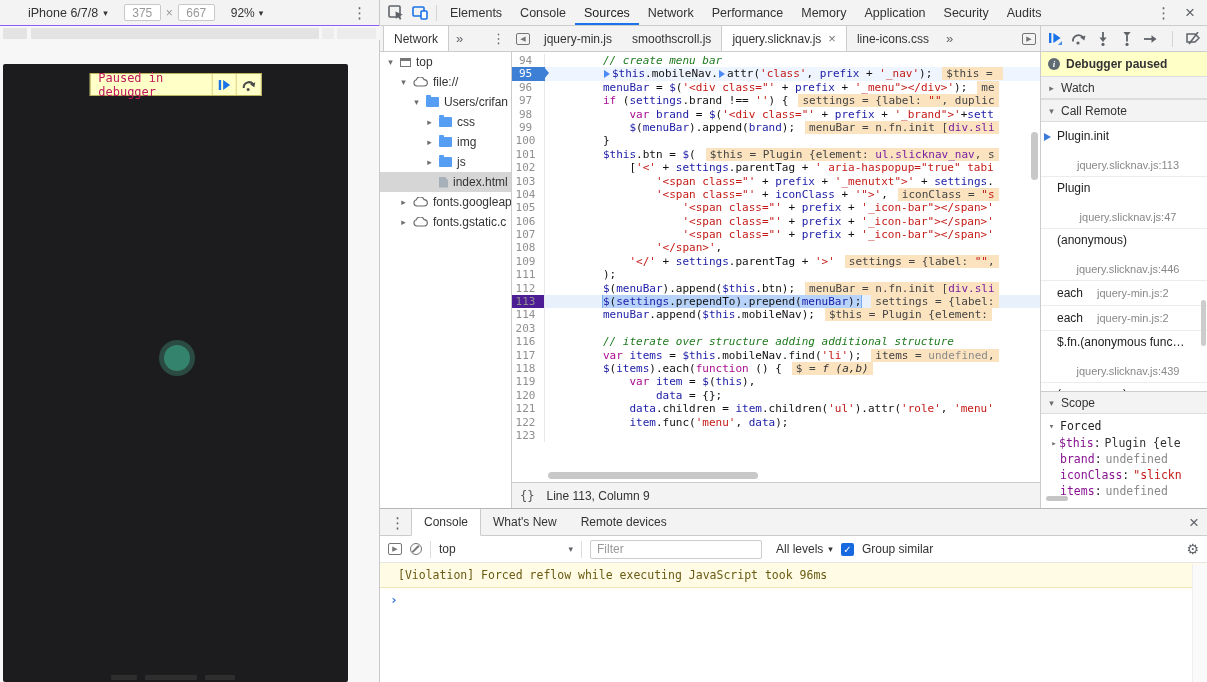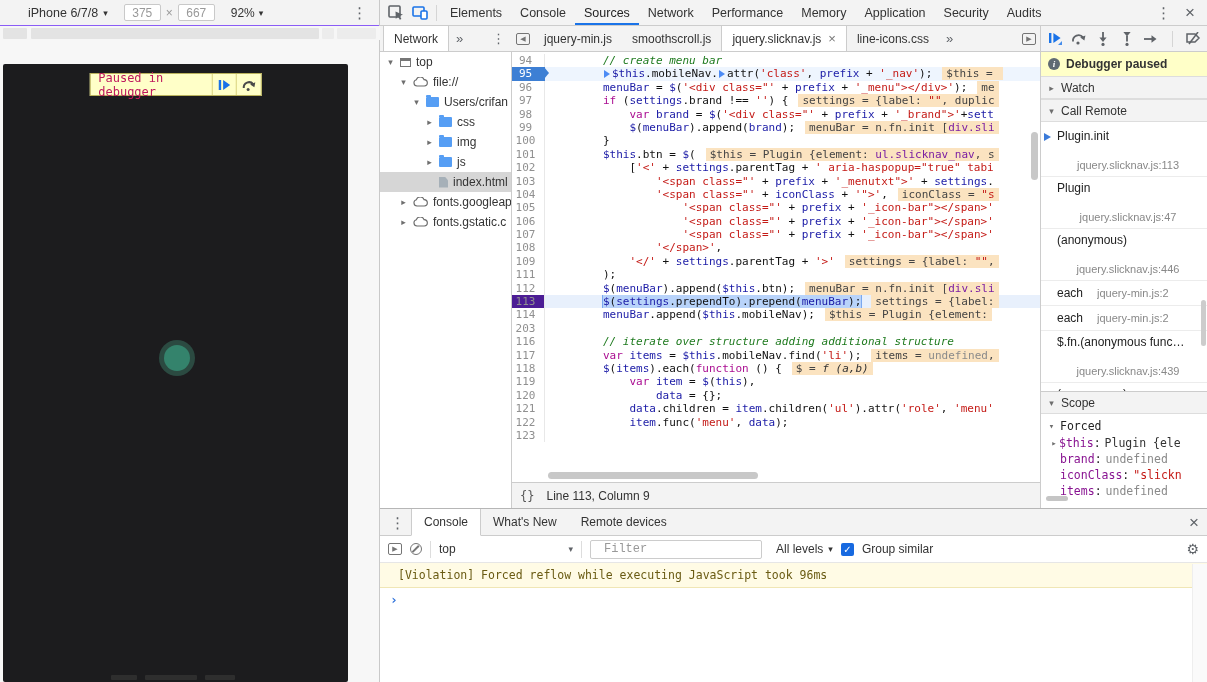"Filter" #filter-input { font-family: Liberation Mono, monospace -> Liberation Sans, sans-serif; padding: 0 13px -> 0 6px }
